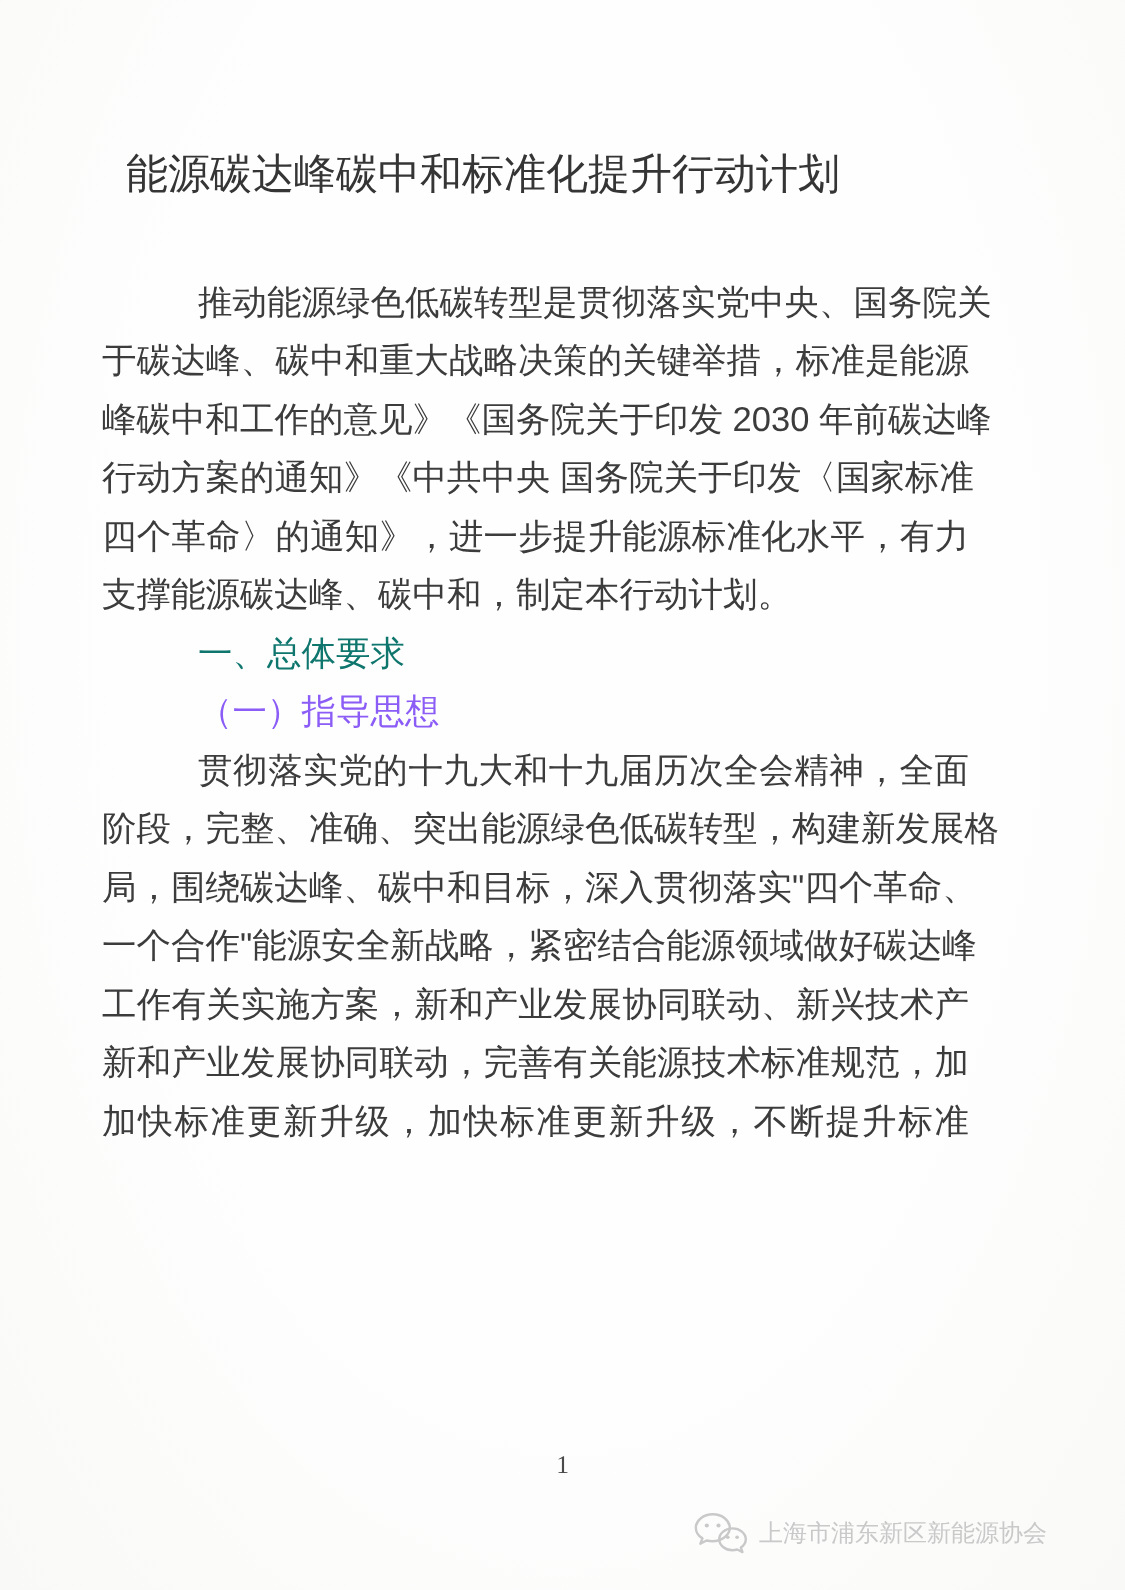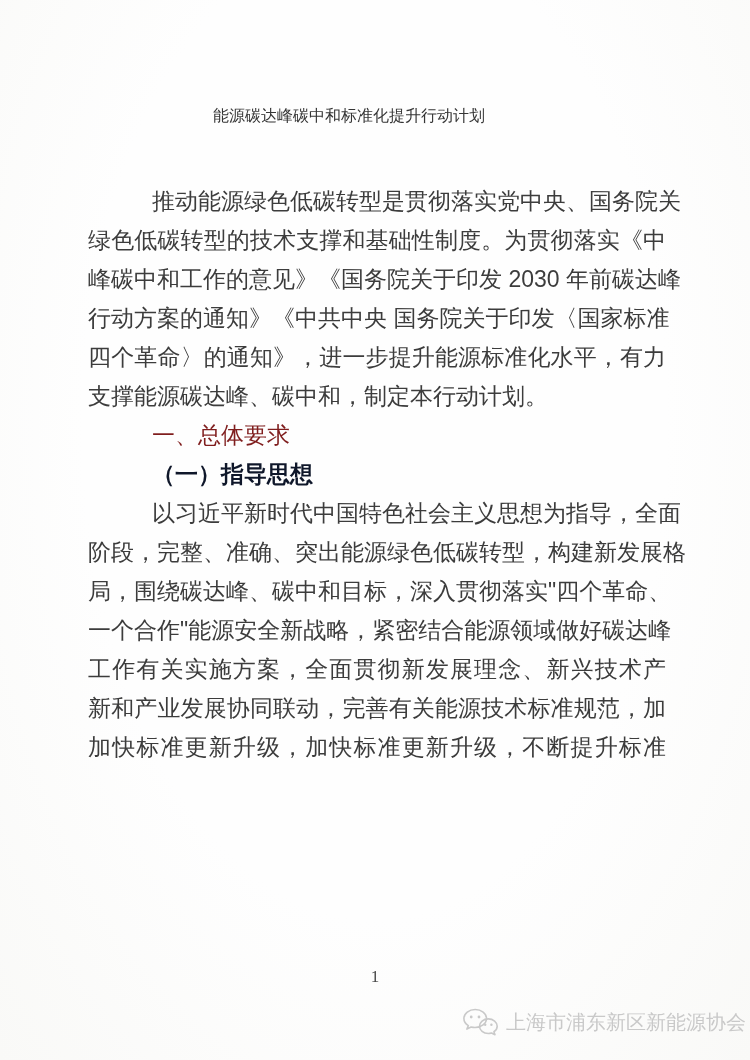"能源碳达峰碳中和标准化提升行动计划" .doc-title { font-size: 16px -> 28px; text-align: center -> left }
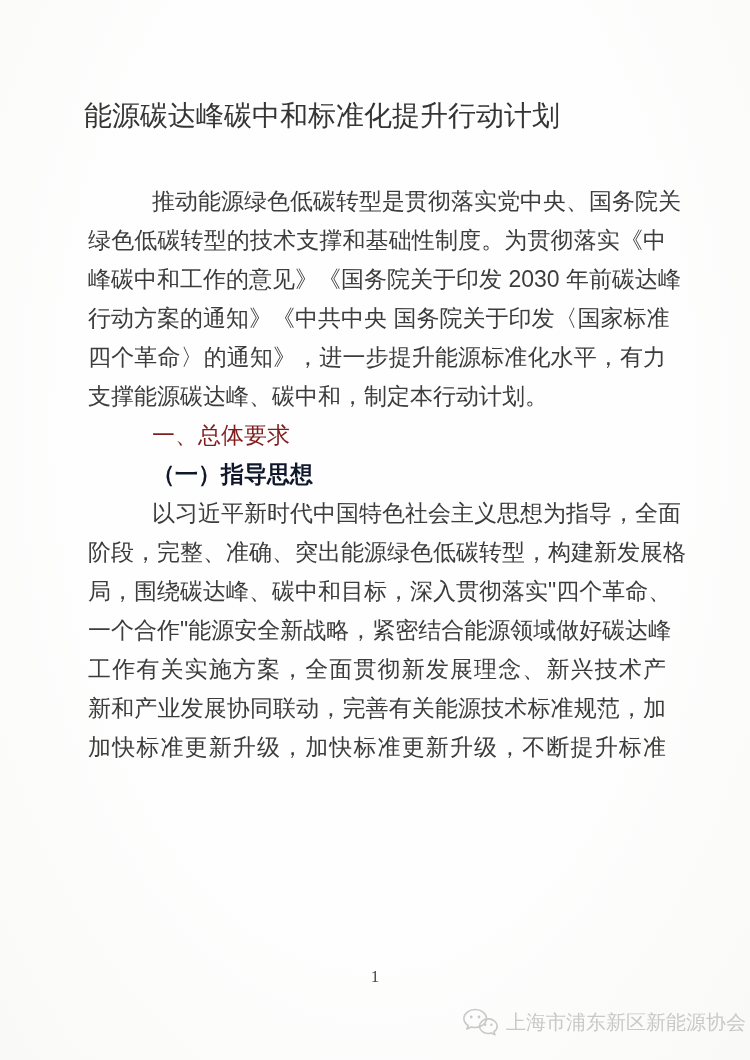"推动能源绿色低碳转型是贯彻落实党中央、国务院关" .content { left: 88px -> 68px }
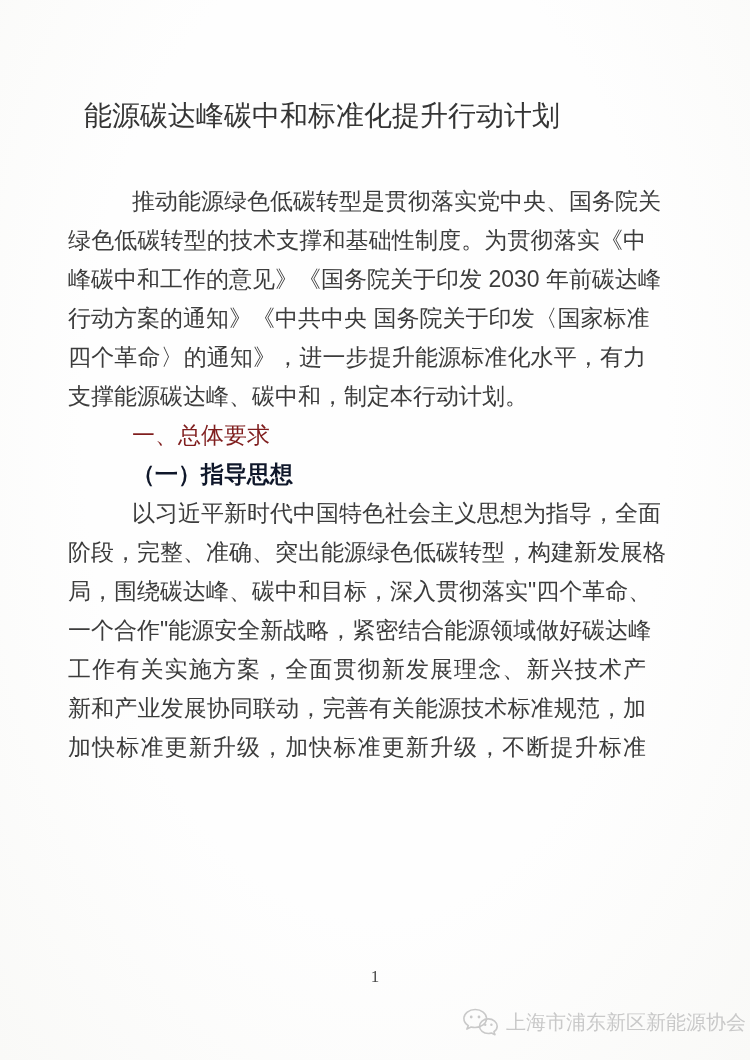"于碳达峰、碳中和重大战略决策的关键举措，标准是能源" div.ln { html: none -> <div>于碳达峰、碳中和重大战略决策的关键举措，标准是能源</div> }
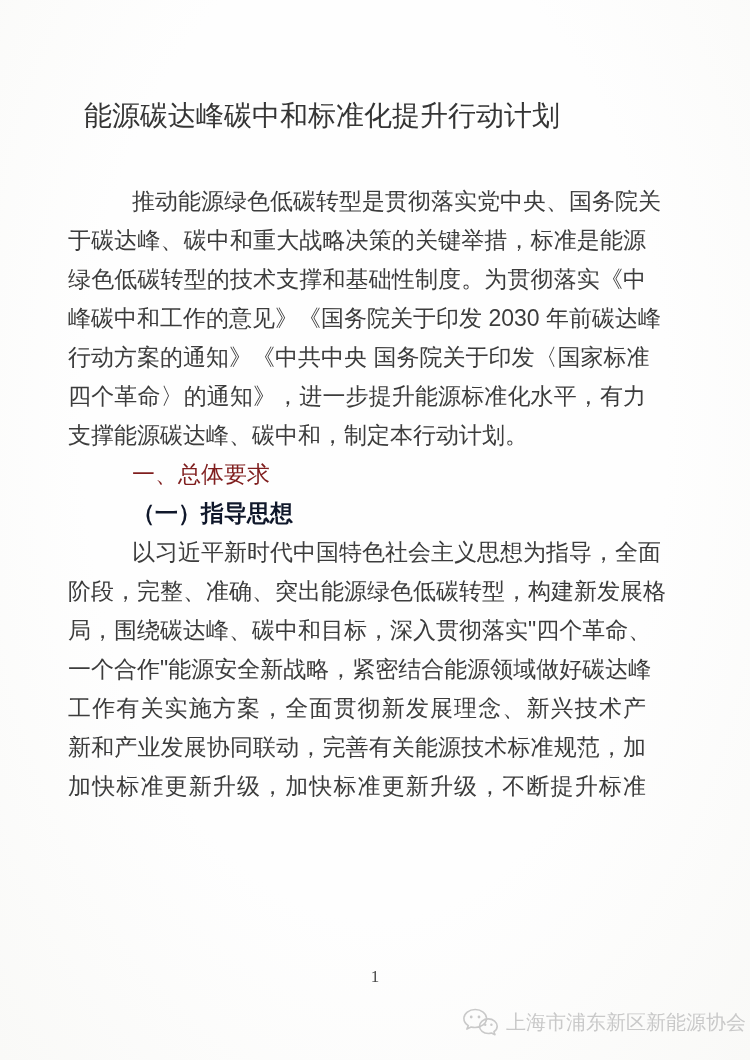"绿色低碳转型的技术支撑和基础性制度。为贯彻落实《中" div.ln { html: <div>绿色低碳转型的技术支撑和基础性制度。为贯彻落实《中</div> -> none }
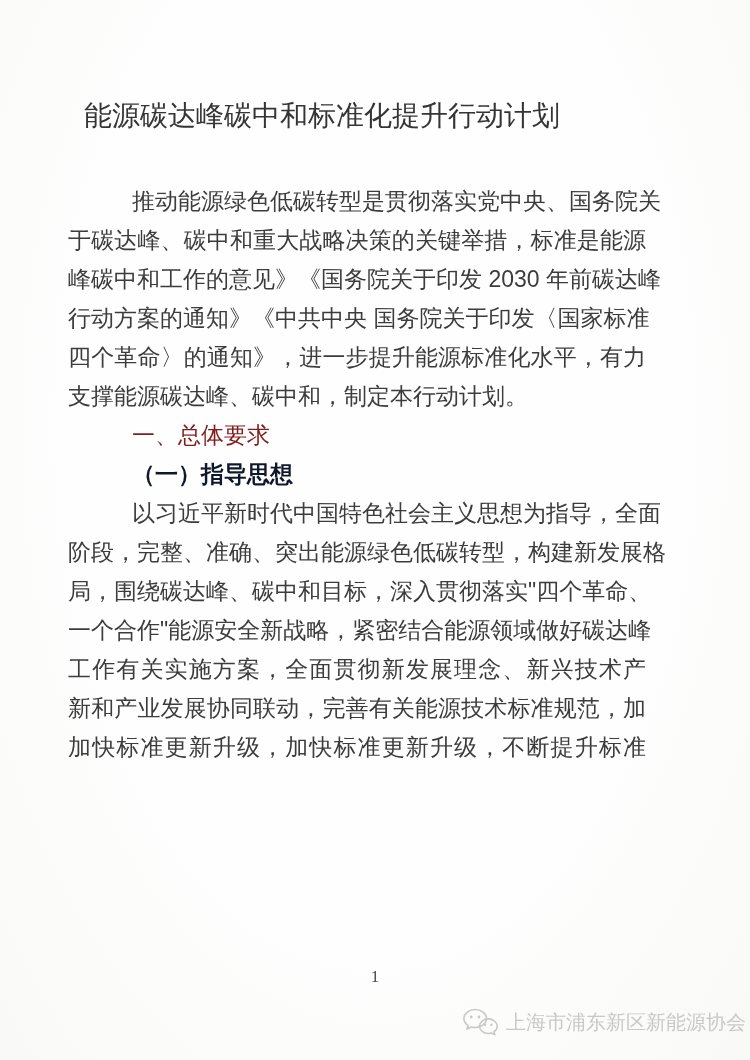"一、总体要求" .ln.hd1 { color: #7f1d1d -> #0f766e }
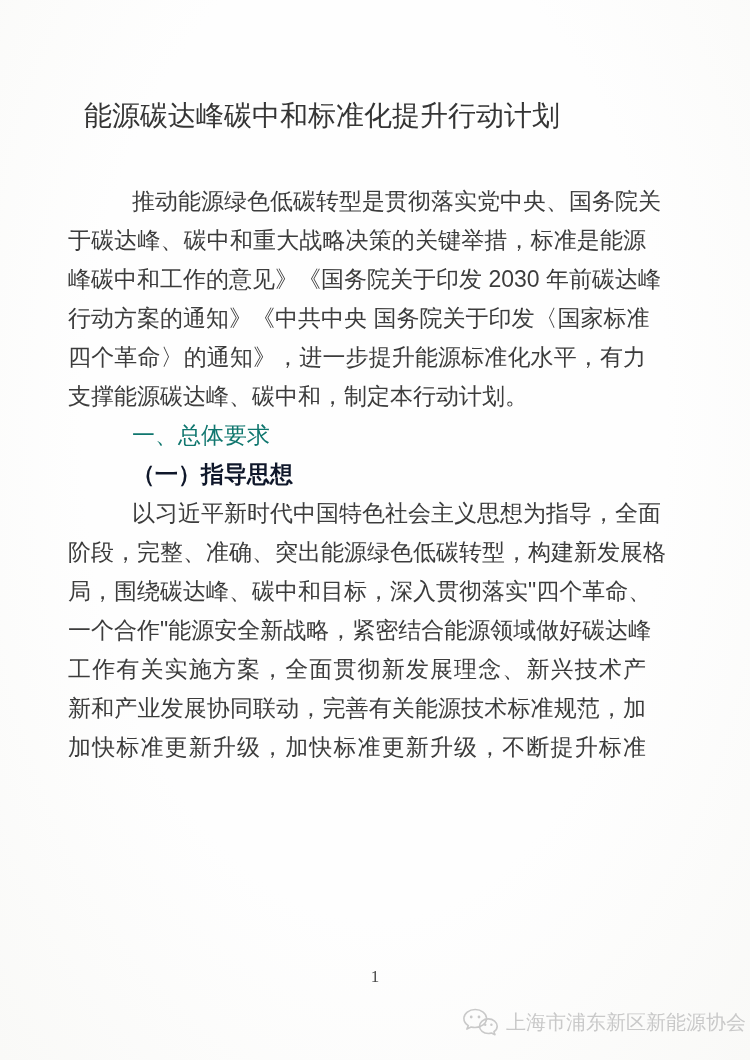"（一）指导思想" .ln.hd2 { color: #0f172a -> #8b5cf6; font-weight: bold -> normal }
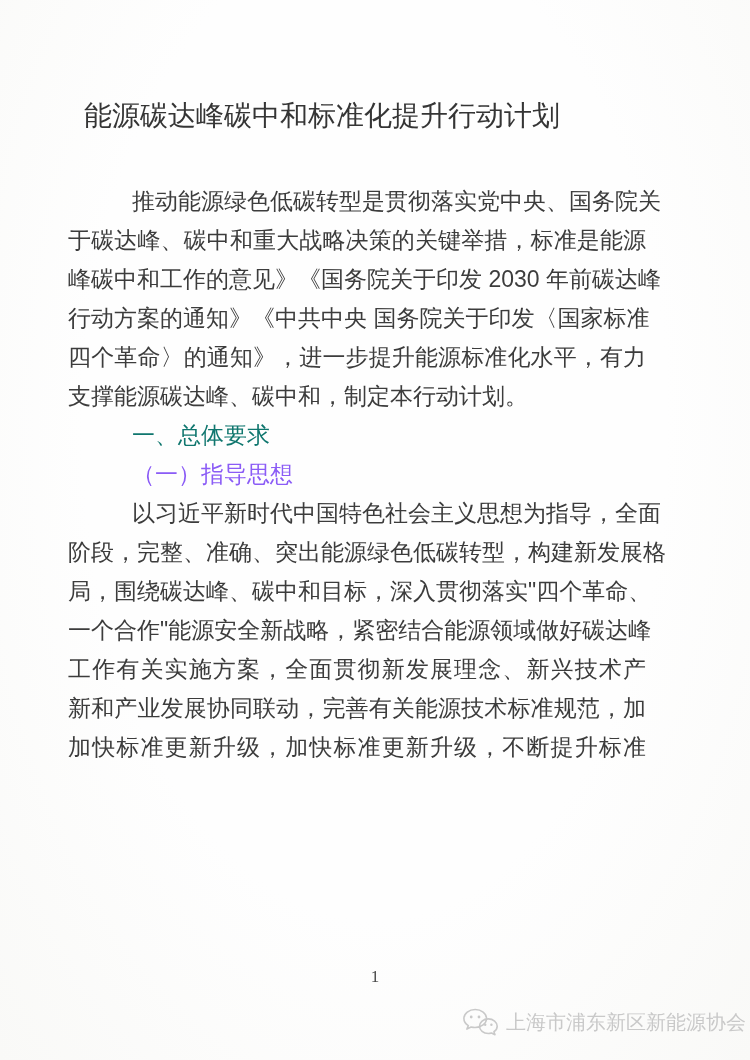"以习近平新时代中国特色社会主义思想为指导，全面" div.ln { text: 以习近平新时代中国特色社会主义思想为指导 -> 贯彻落实党的十九大和十九届历次全会精神 }
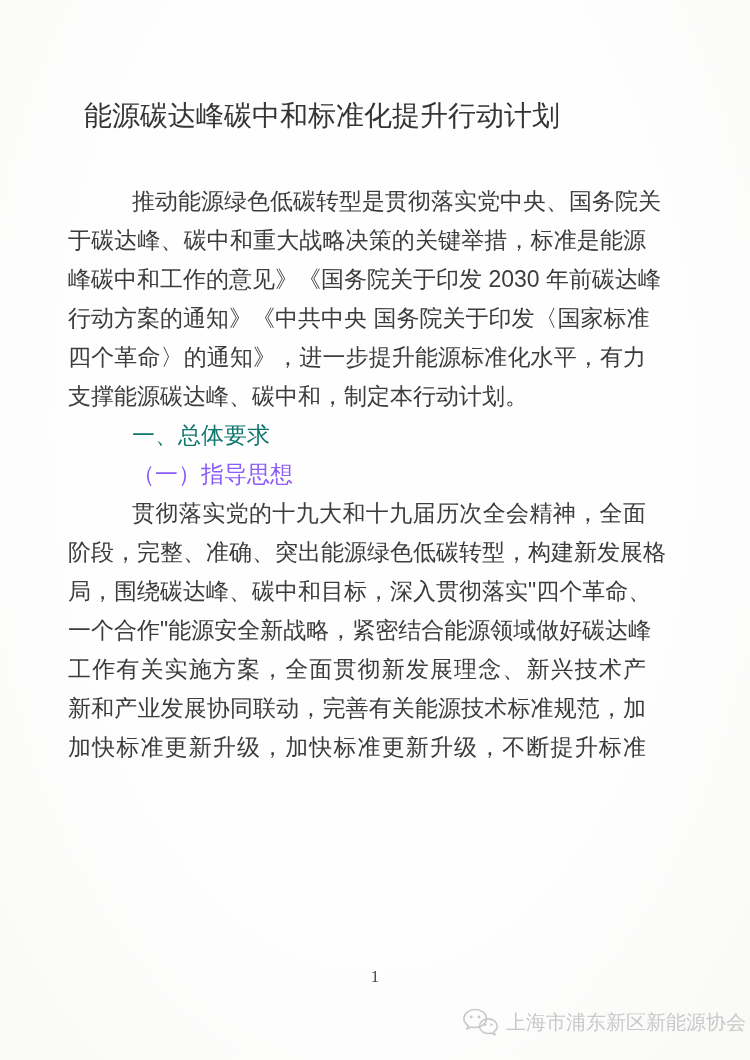"工作有关实施方案，全面贯彻新发展理念、新兴技术产" div.ln { text: 全面贯彻新发展理念 -> 新和产业发展协同联动 }
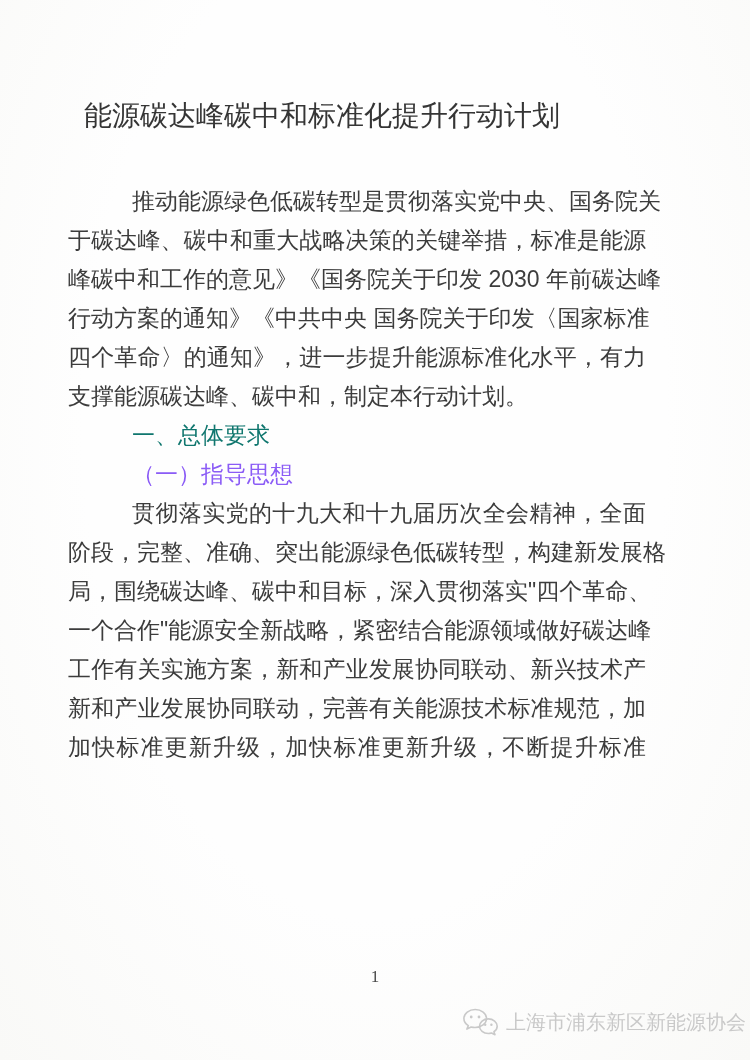"上海市浦东新区新能源协会" .wm-text { font-size: 20px -> 16px }
